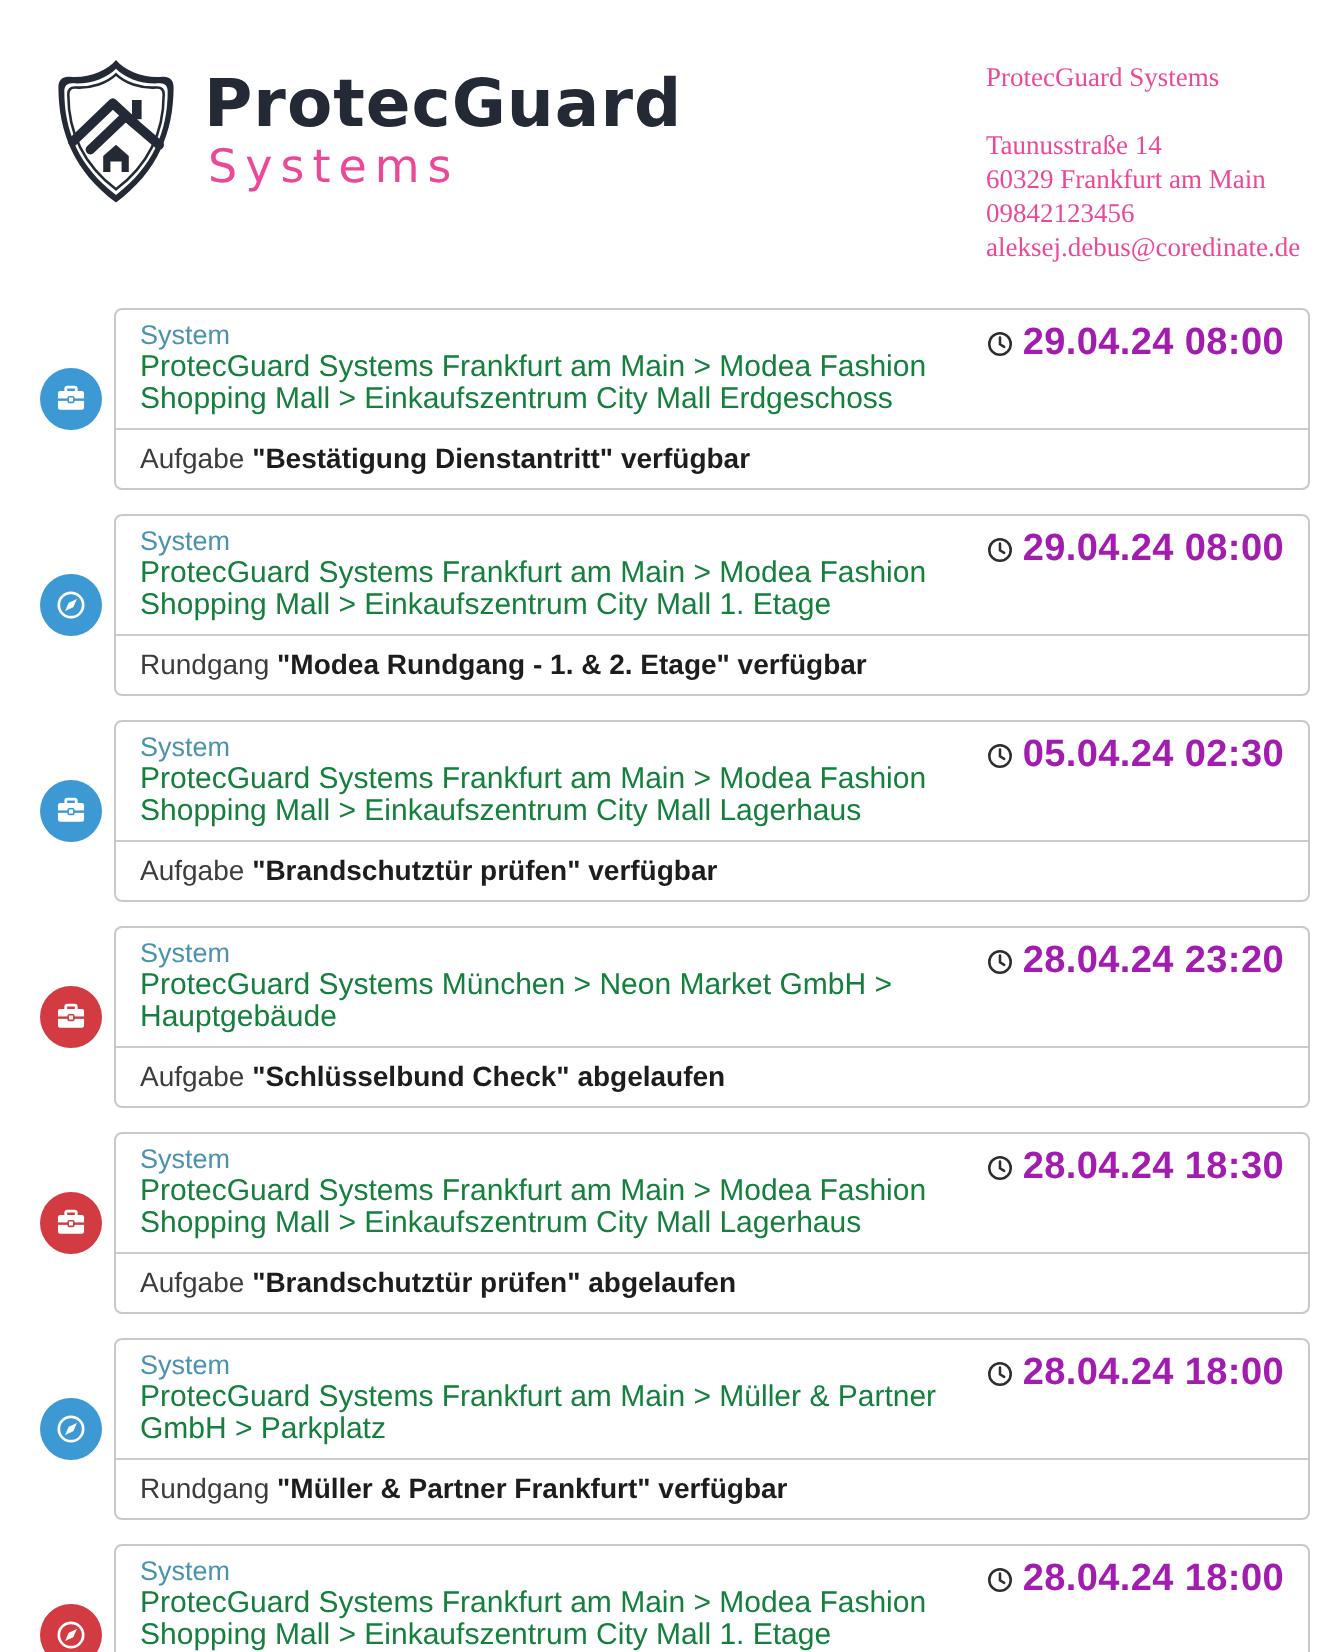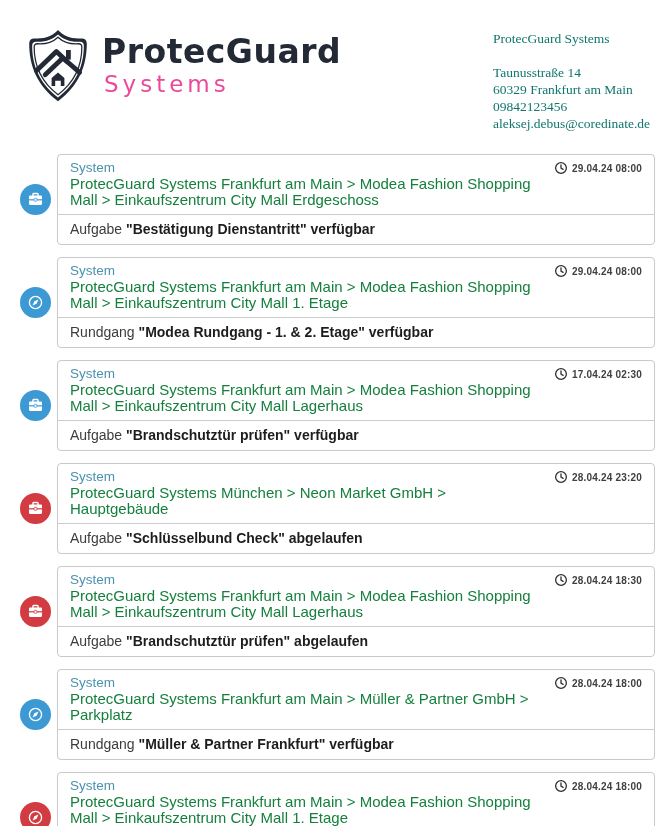"ProtecGuard Systems" .contact-block { color: #0f766e -> #ec4899 }
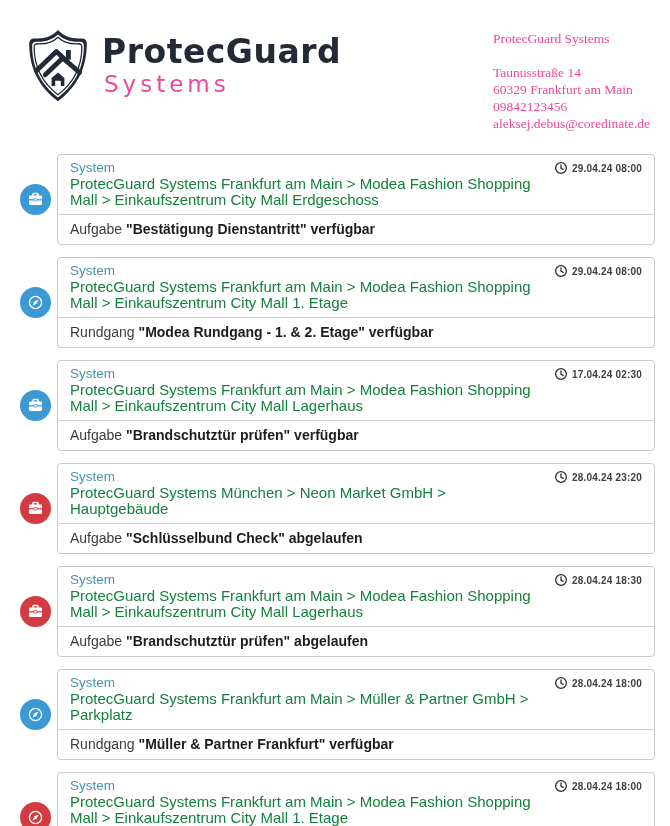"29.04.24 08:00" .time-text { color: #404040 -> #a21caf; font-size: 10px -> 19px }
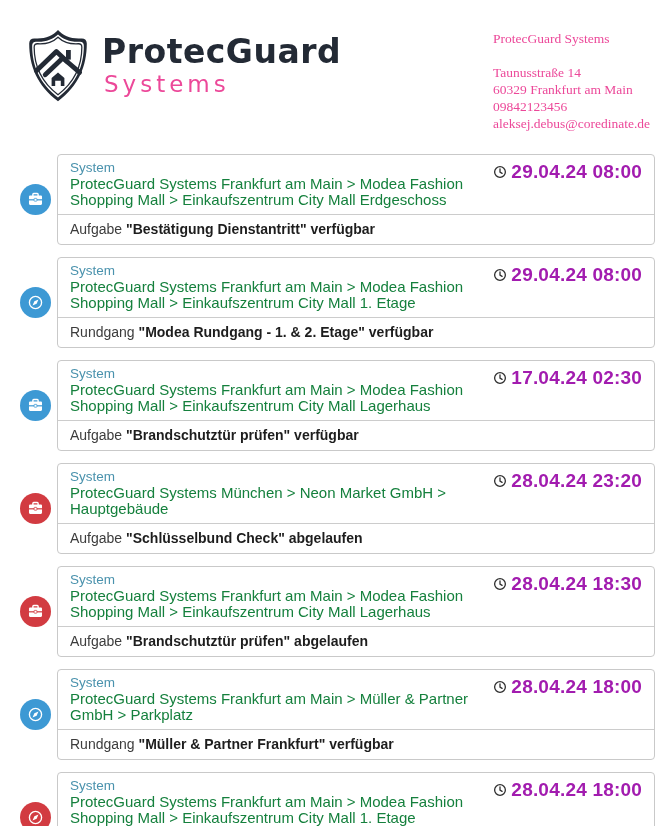"17.04.24 02:30" span.time-text { text: 17.04.24 -> 05.04.24 }
